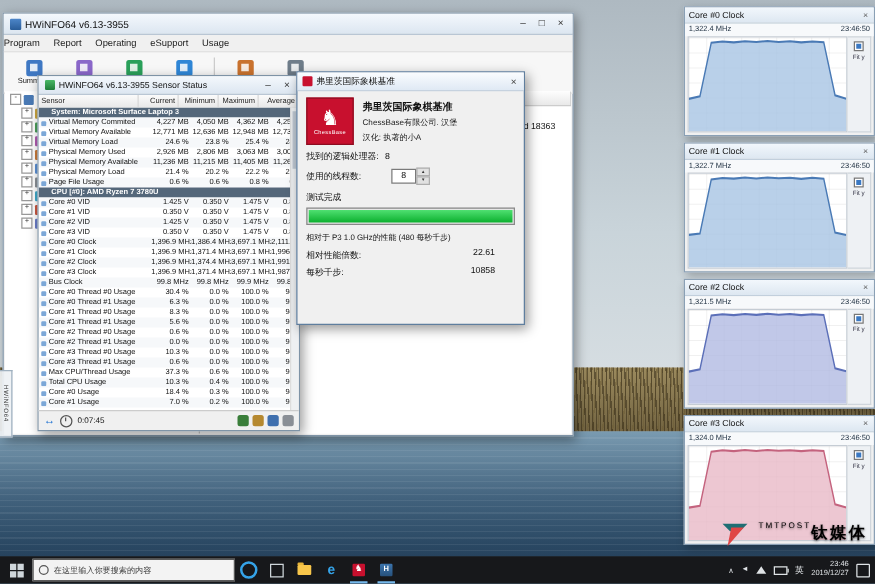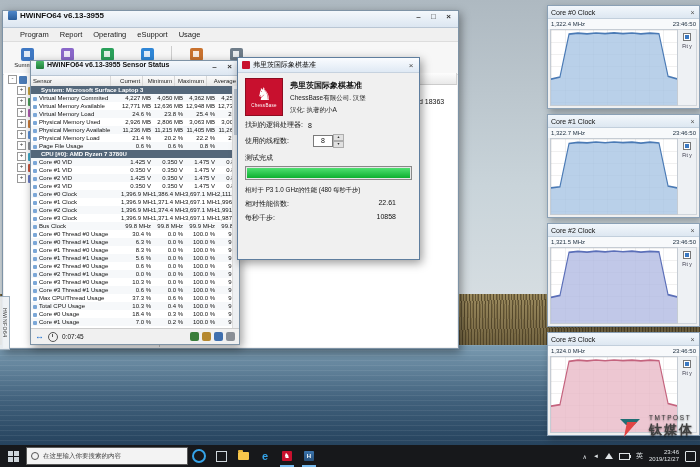"HWiNFO64 v6.13-3955" .titlebar { align-items: none -> center; font-weight: bold -> none }
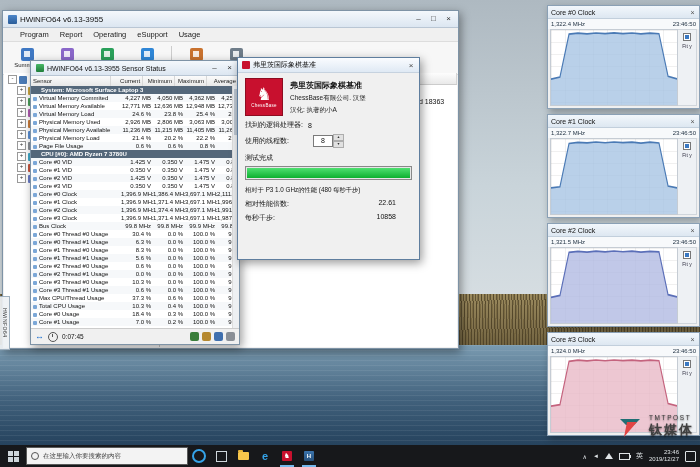"Program" .menubar { padding: 0 17px -> 0 0 }
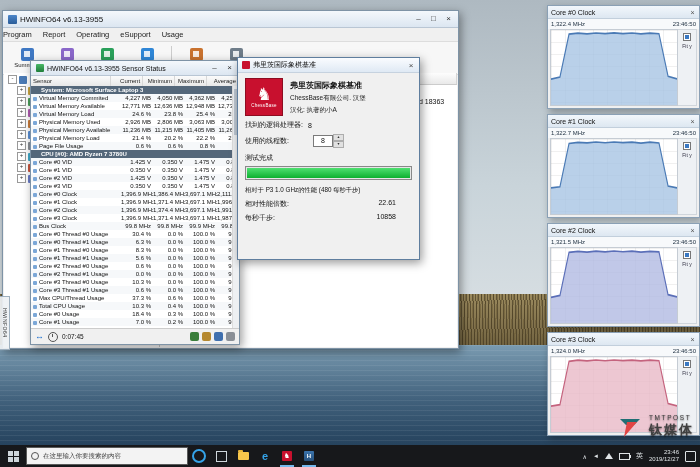"钛媒体" .wm-text { color: #404040 -> #000000; flex-direction: column -> row }
